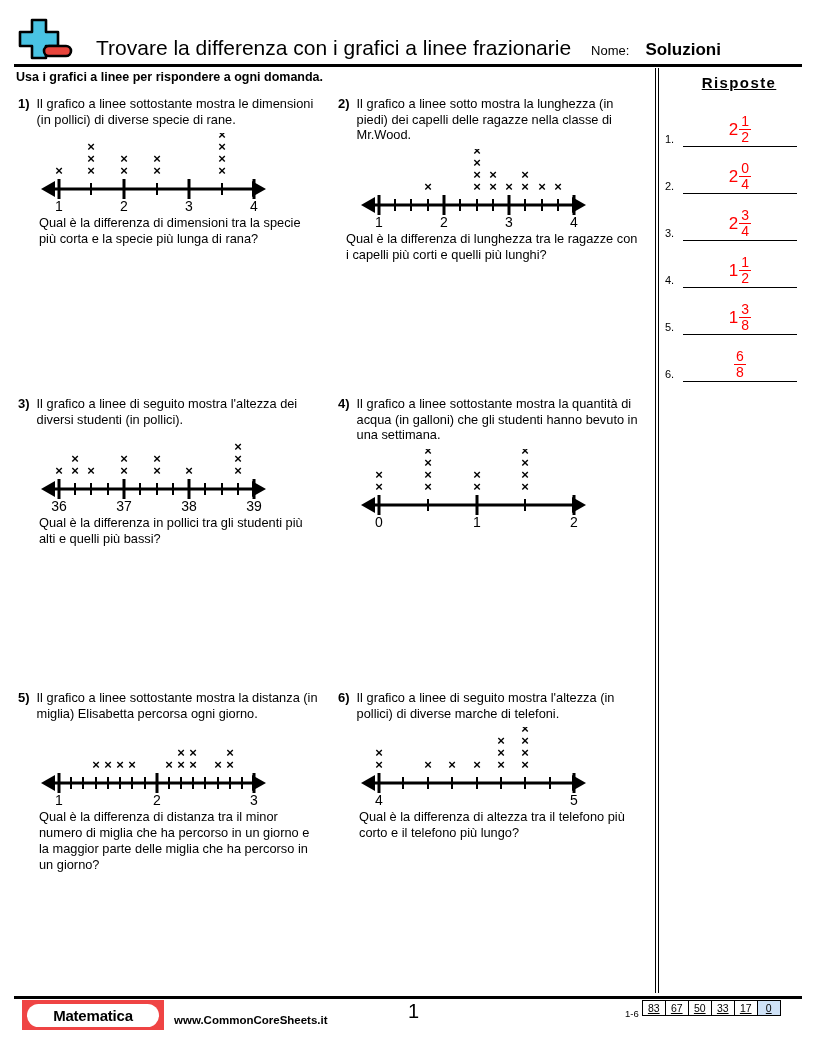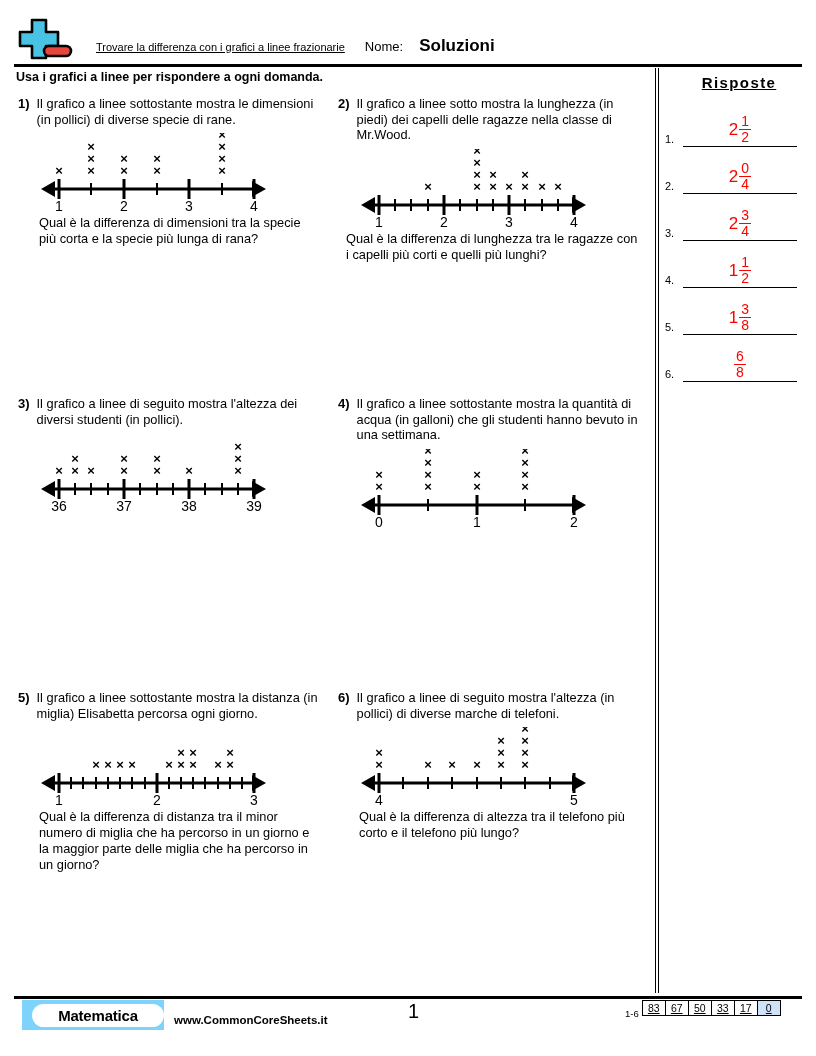"Trovare la differenza con i" #worksheet-title { font-size: 11px -> 21px; text-decoration: underline -> none }
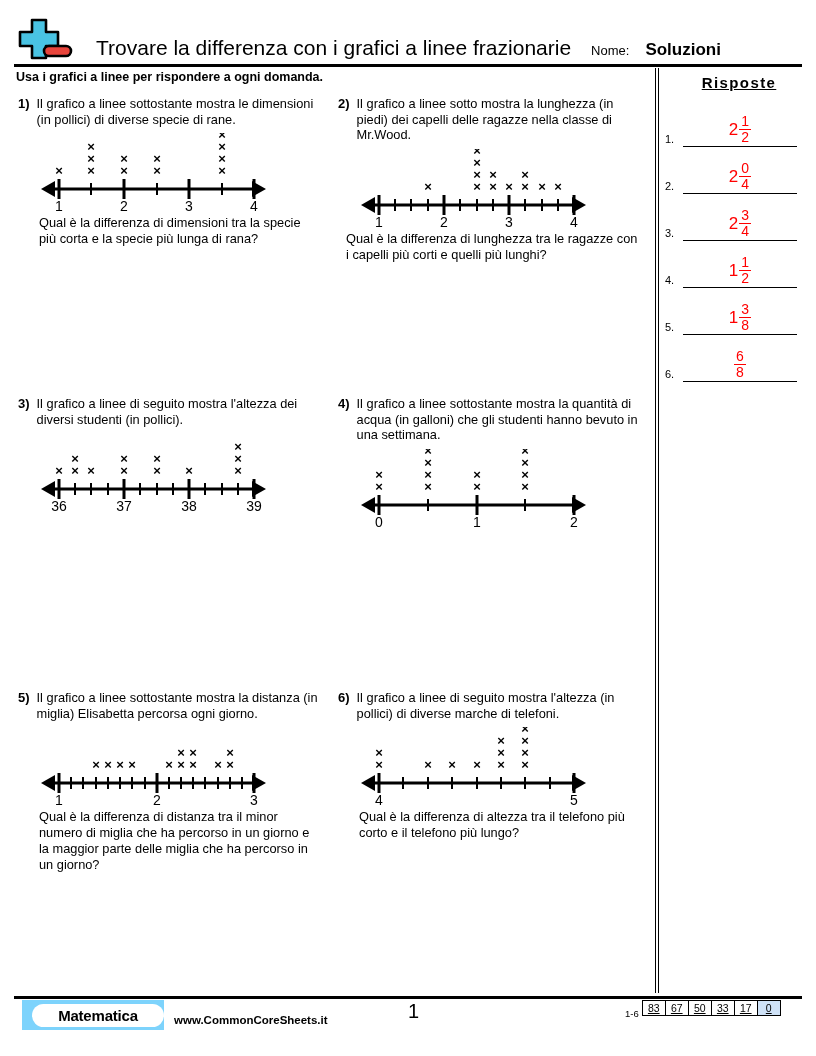"Qual è la differenza in" div.q-tail { html: none -> <div>Qual è la differenza in pollici tra gli studenti più alti e quelli più bassi?</div> }
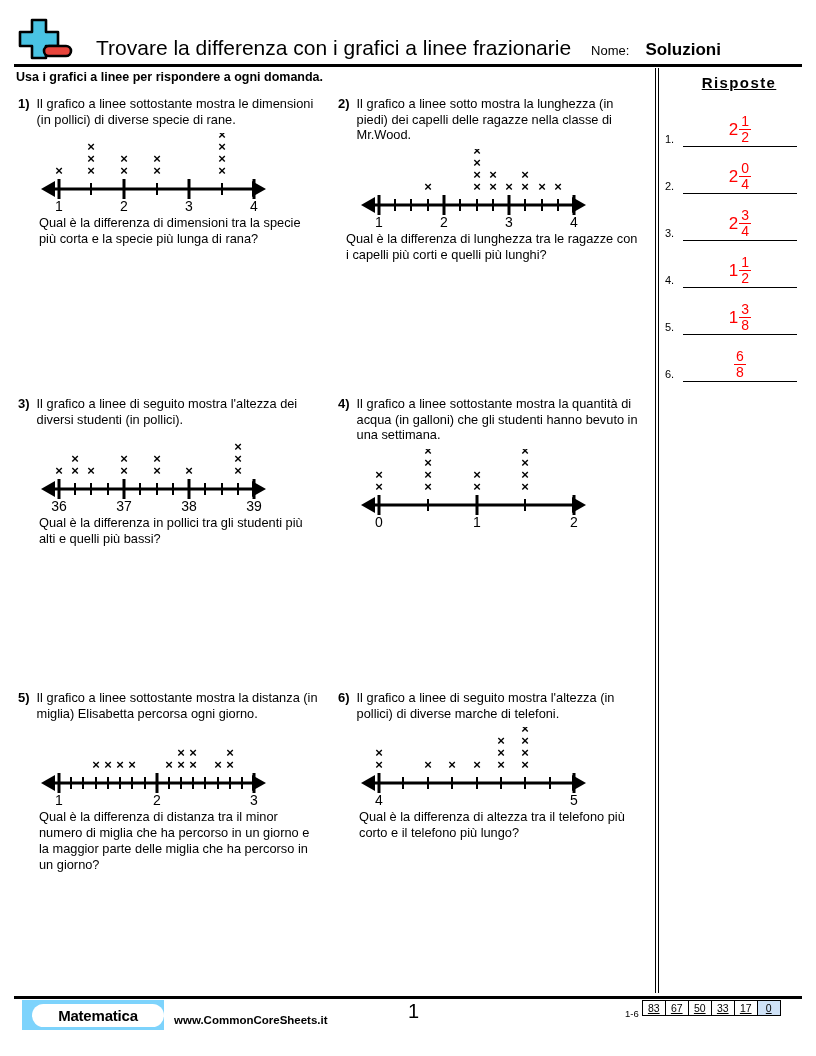"Matematica" #brand-badge { background: #7dd3fc -> #ef4444; justify-content: flex-end -> center }
